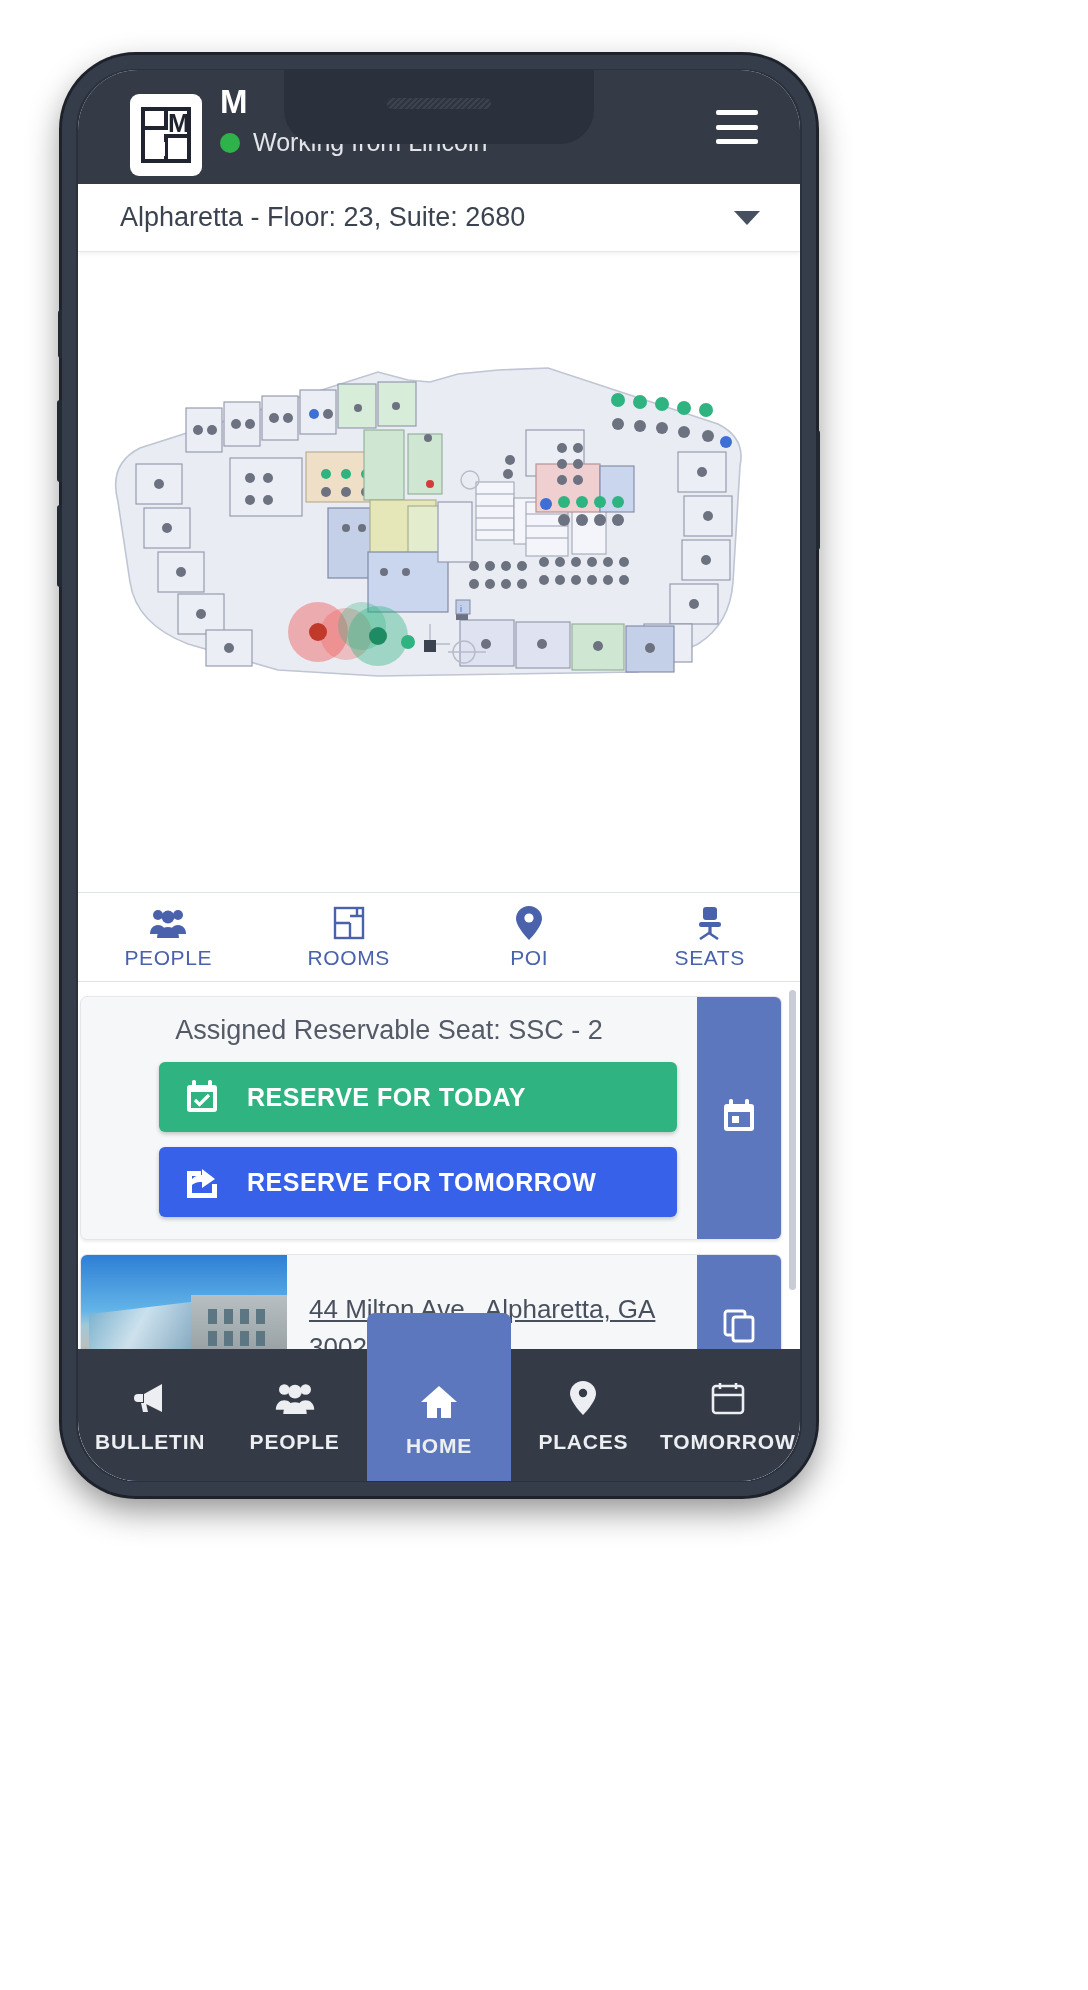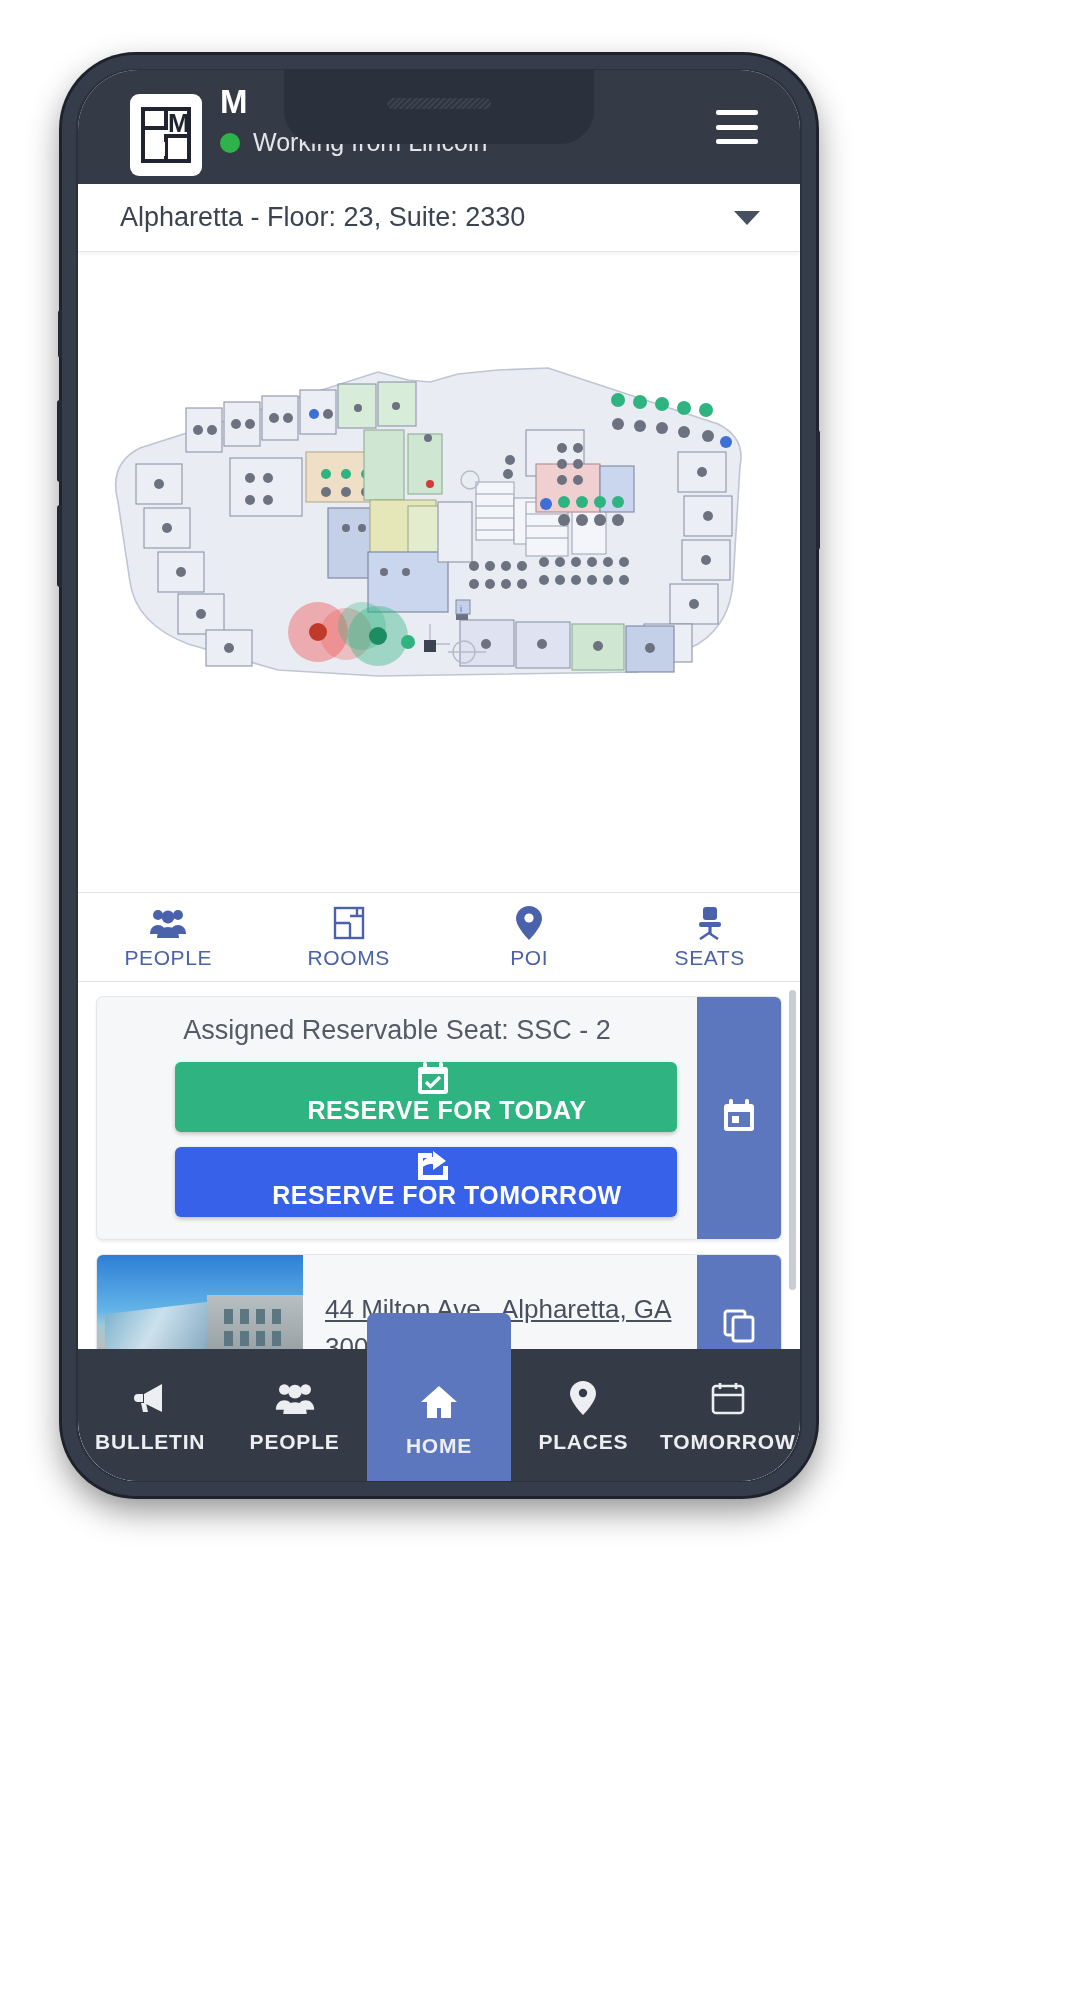"Alpharetta - Floor: 23, Suite:" span { text: 2330 -> 2680 }
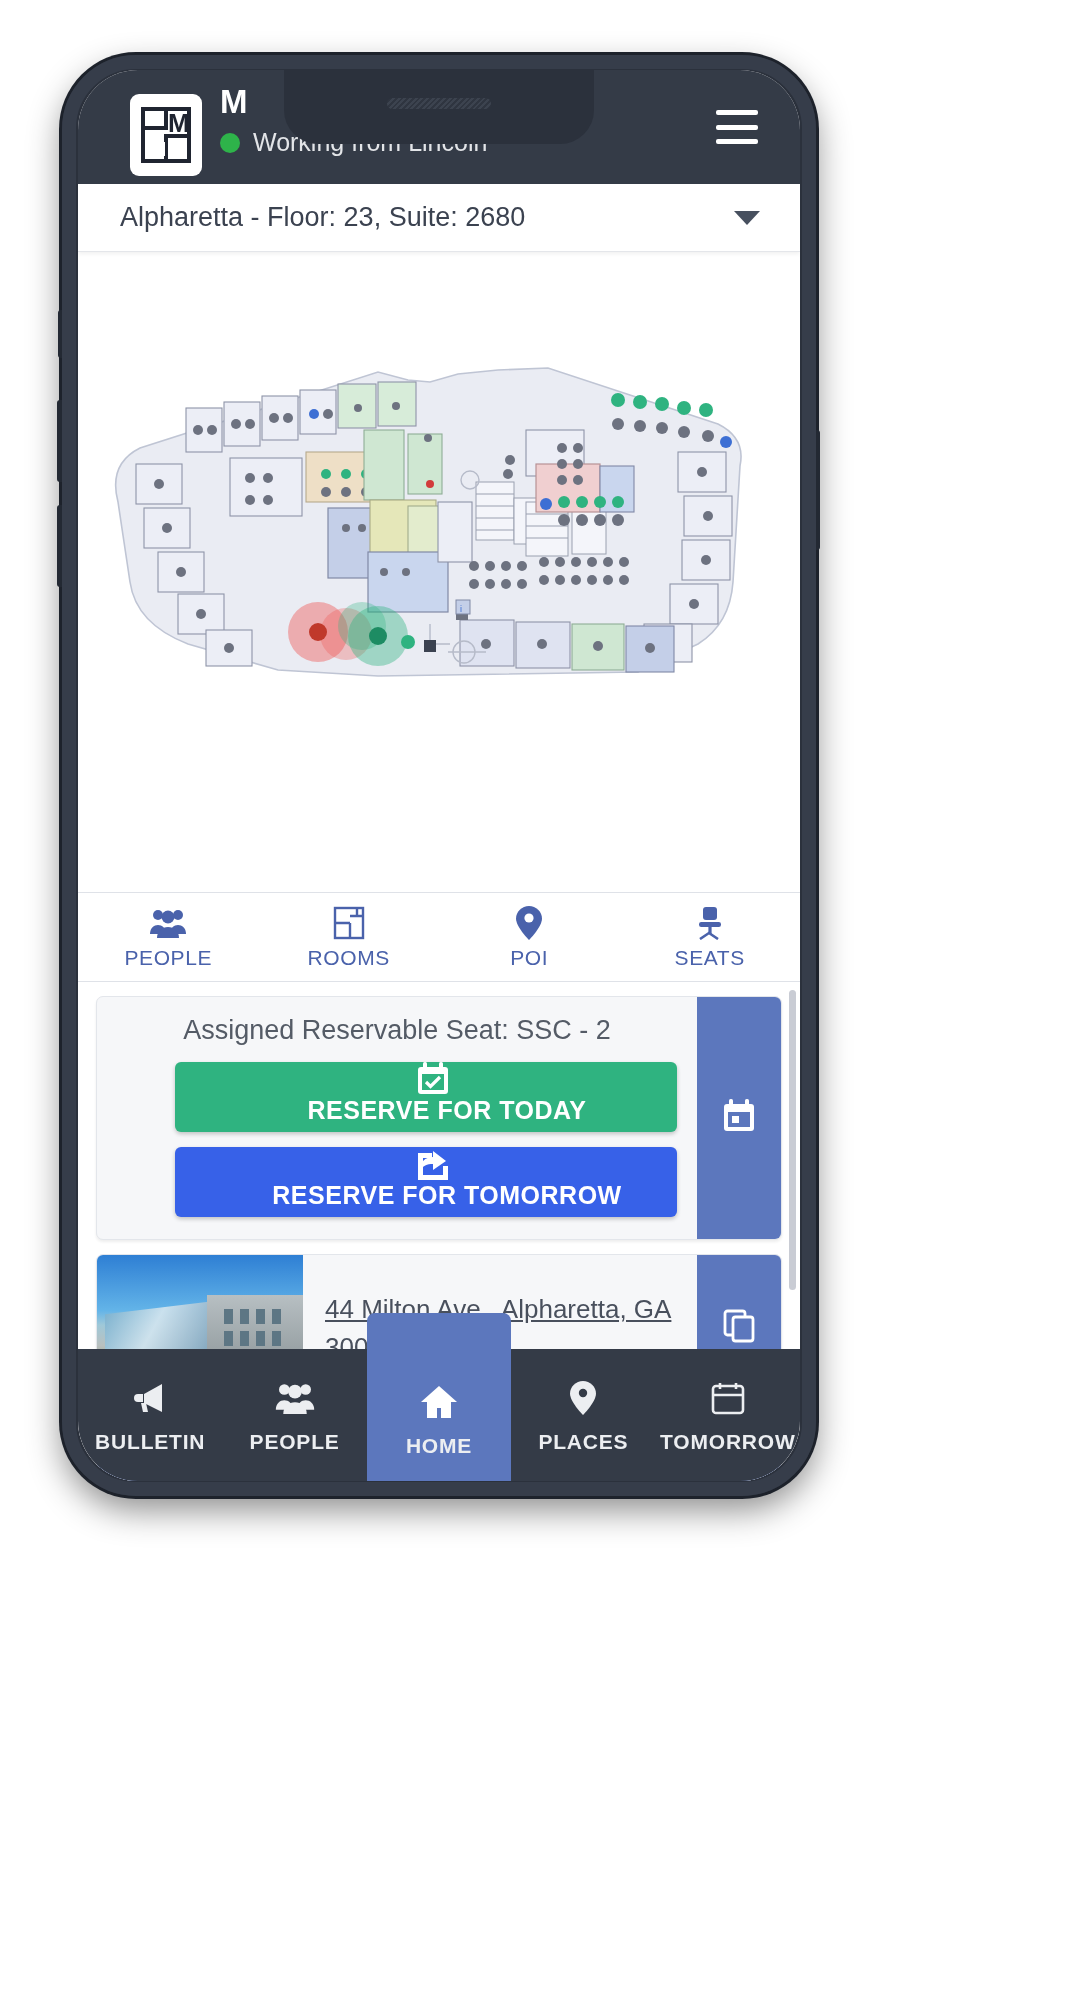"Assigned Reservable Seat: SSC -" .card { margin: 14px 18px 0 18px -> 14px 18px 0 2px }
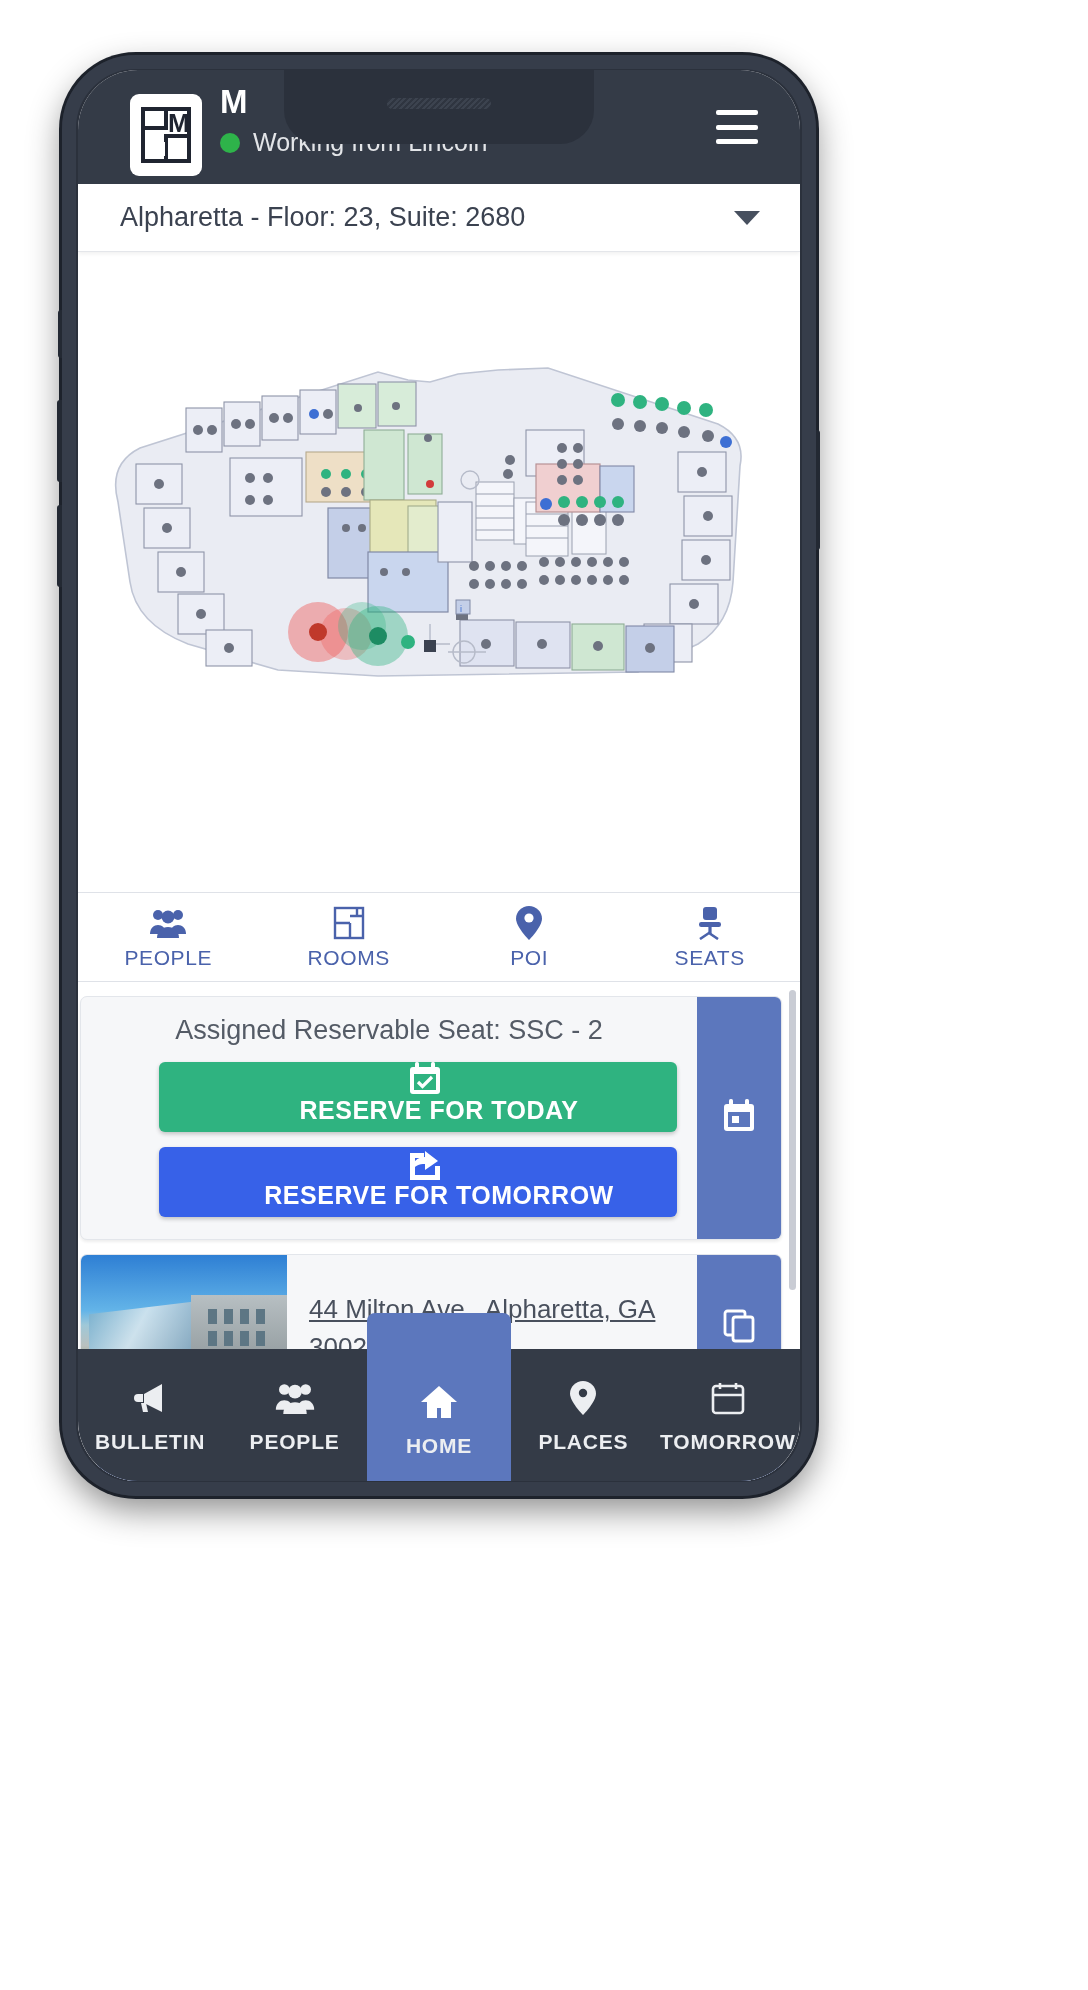"RESERVE FOR TODAY" .res-btn { flex-direction: column -> none }
